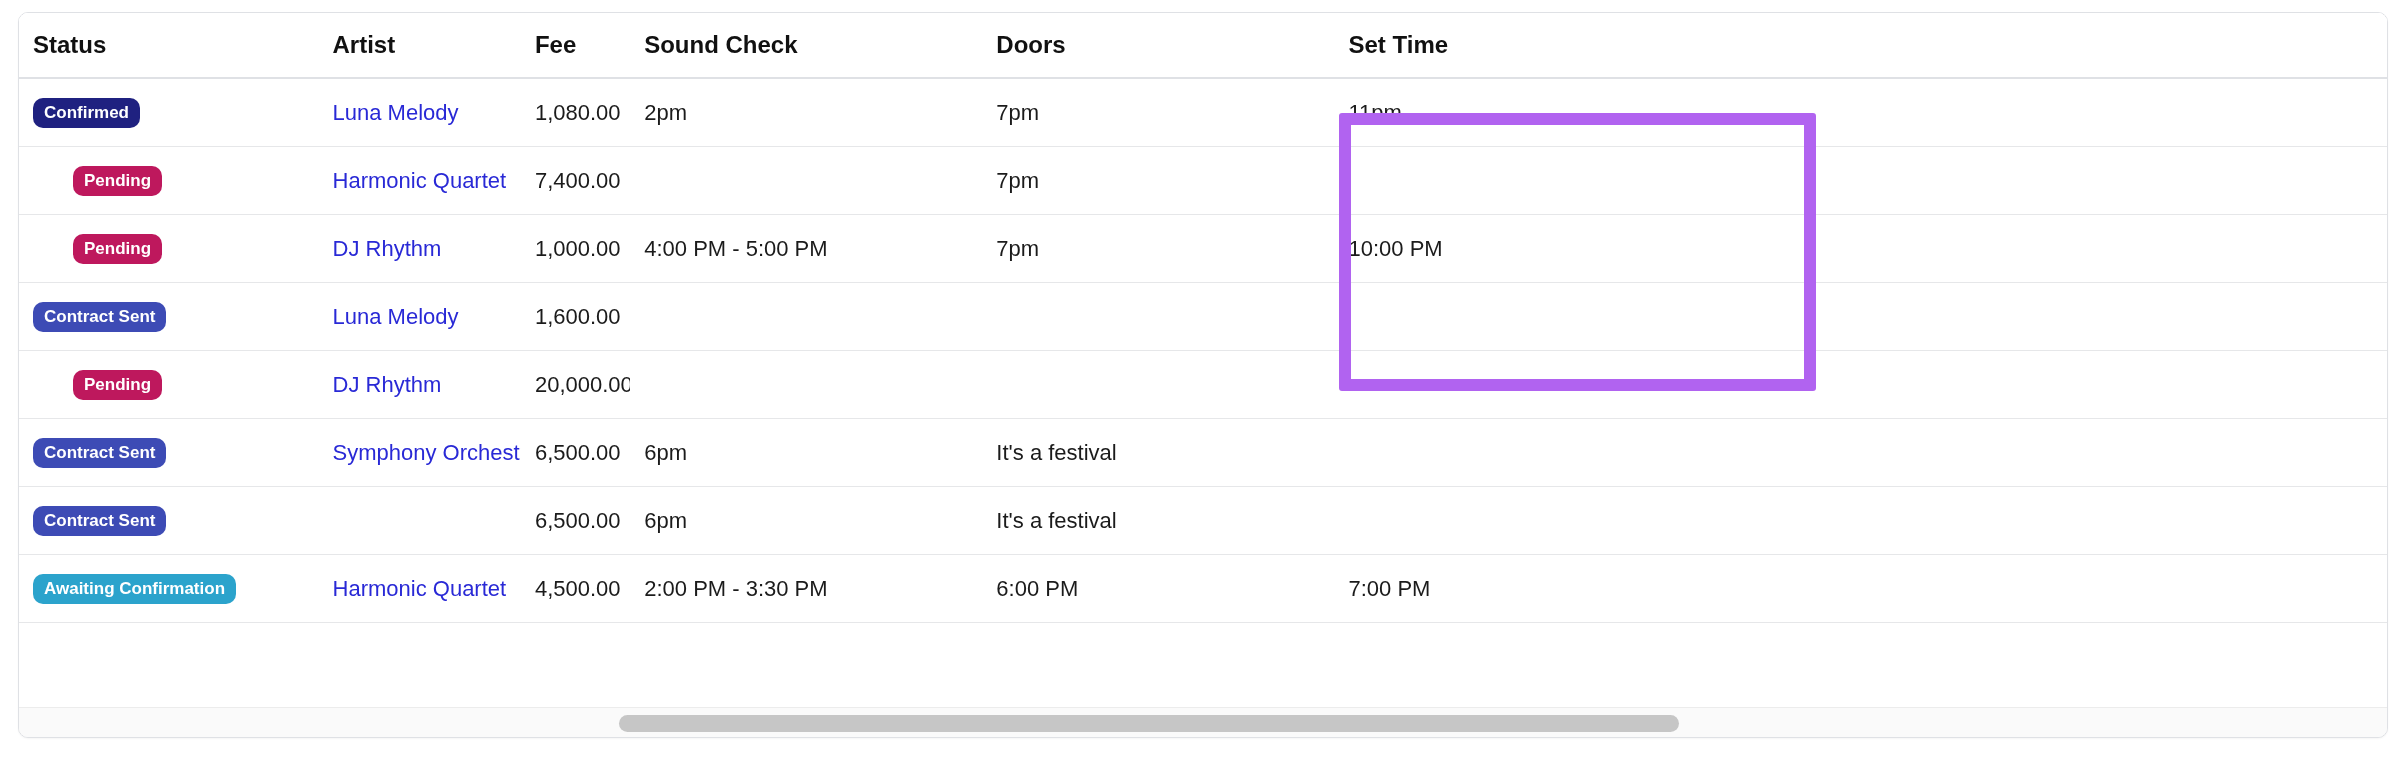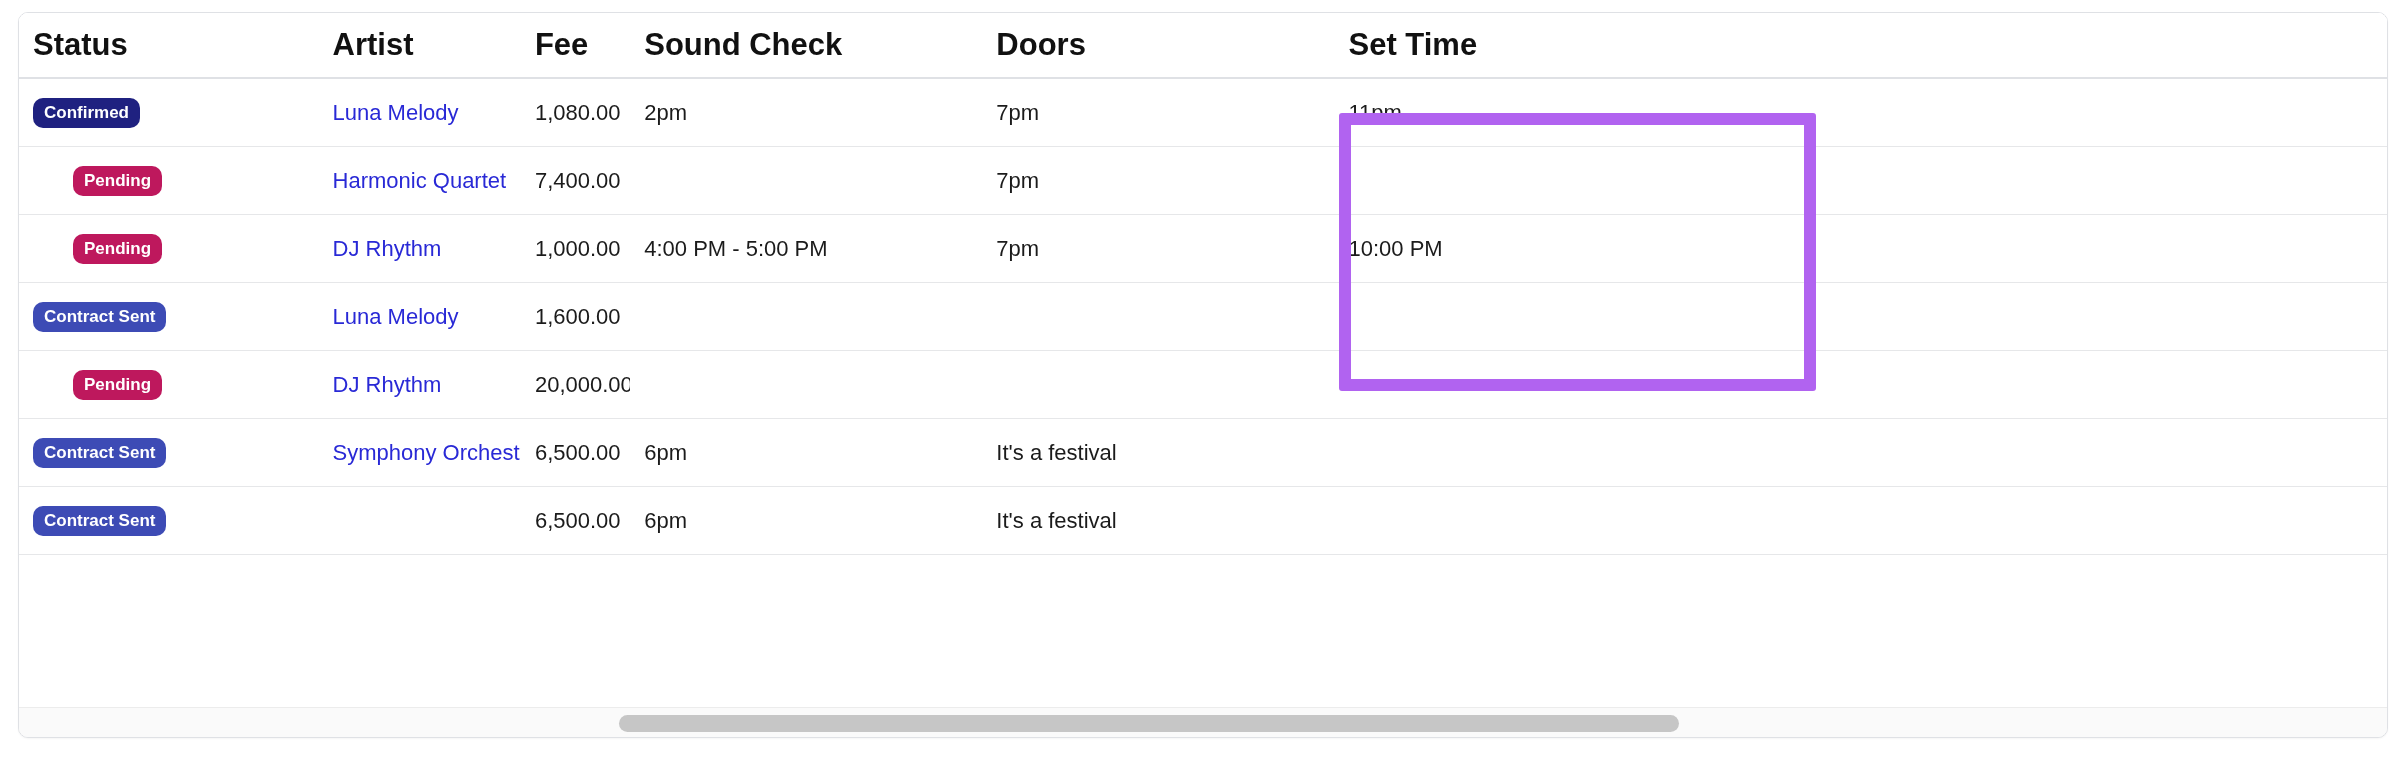"Status" table.bookings th { font-size: 31px -> 24px }
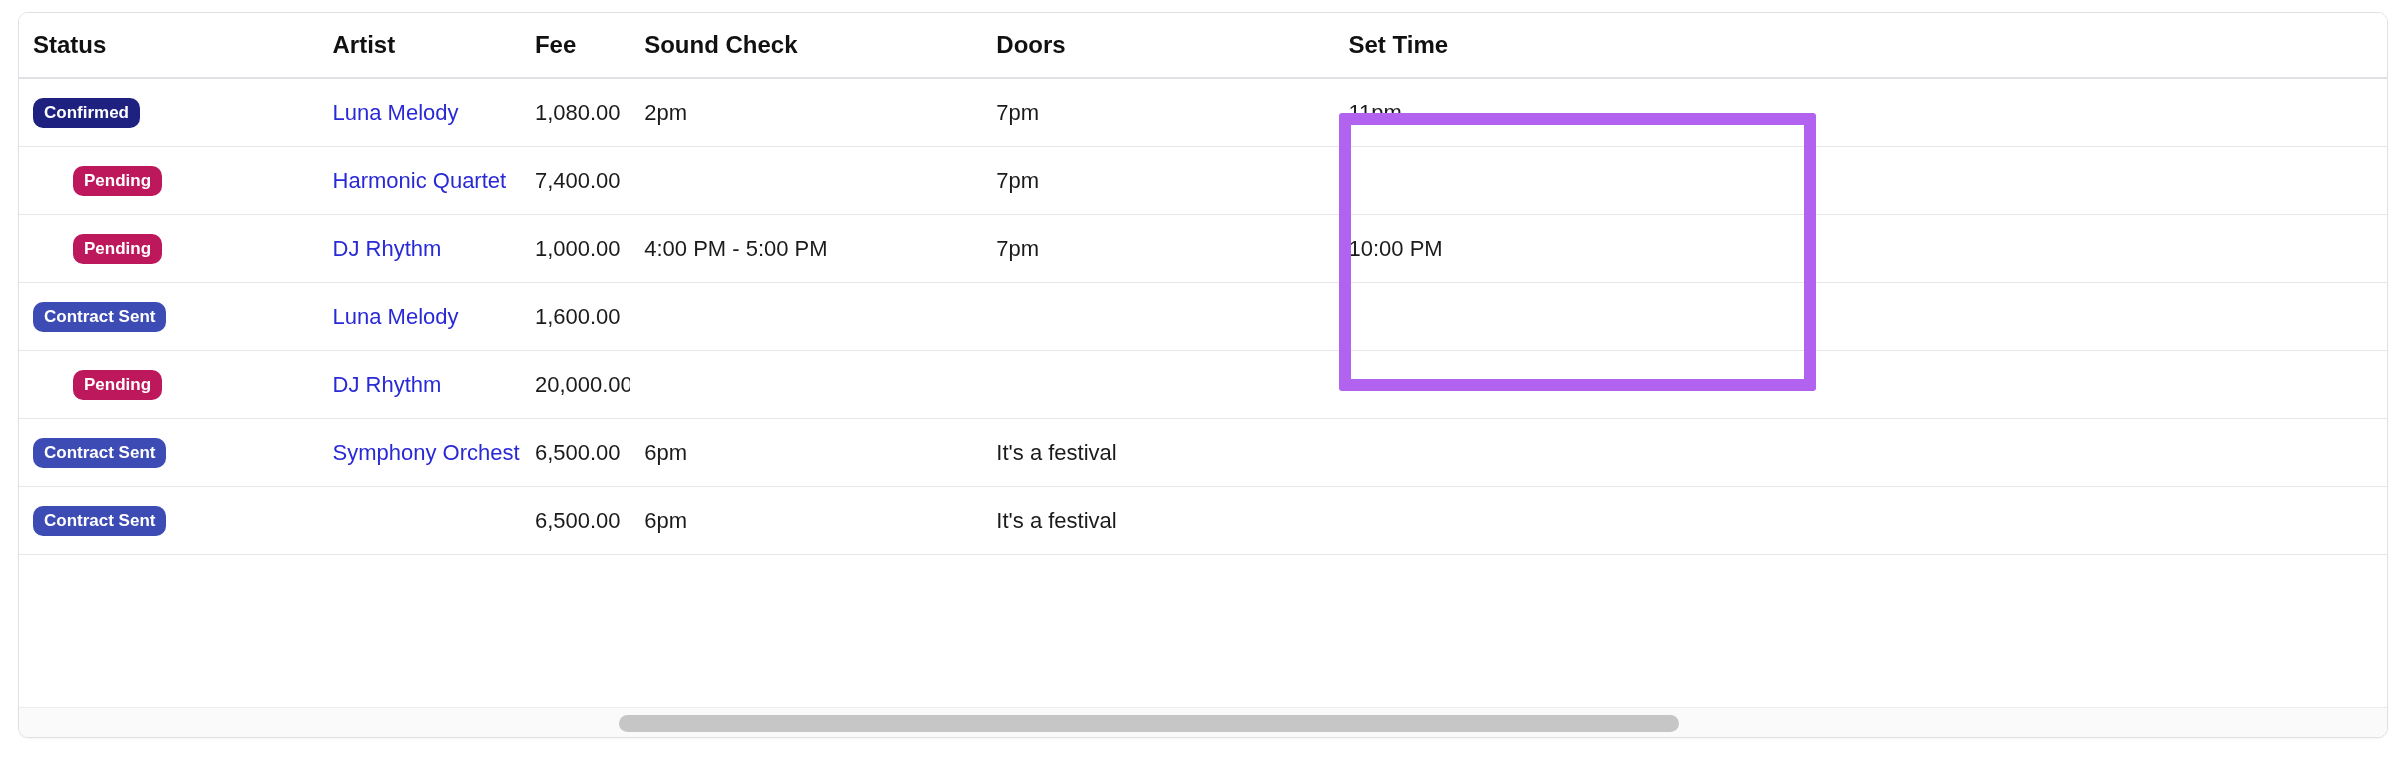"Awaiting Confirmation" tr { html: none -> <tr> <td><span>Awaiting Confirmation</span></td> <td><span>Harmonic Quartet</span></td> <td>4,500.00</td> <td>2:00 PM - 3:30 PM</td> <td>6:00 PM</td> <td>7:00 PM</td> </tr> }
